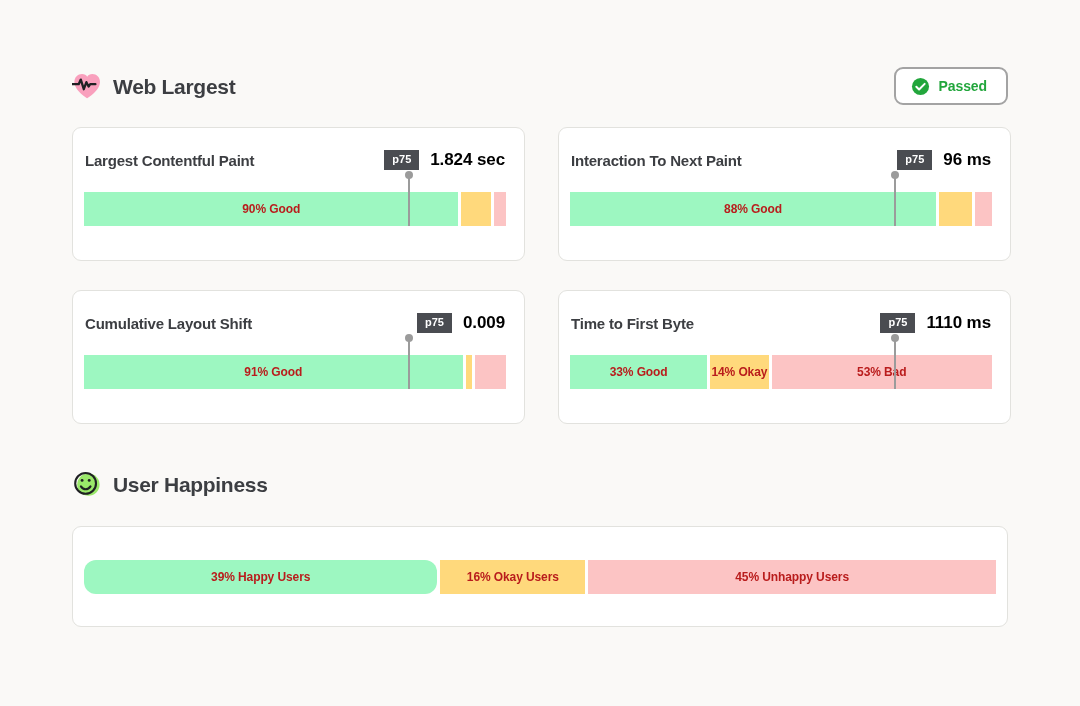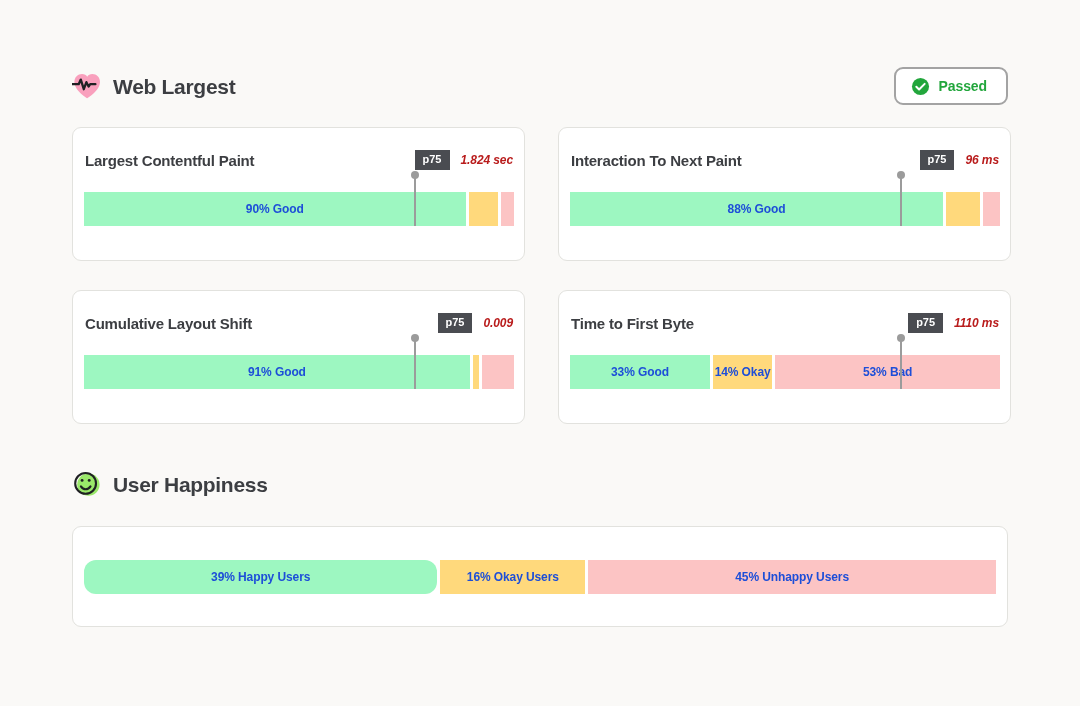"Largest Contentful Paint" .card { padding: 21px 10px 0 11px -> 21px 18px 0 11px }
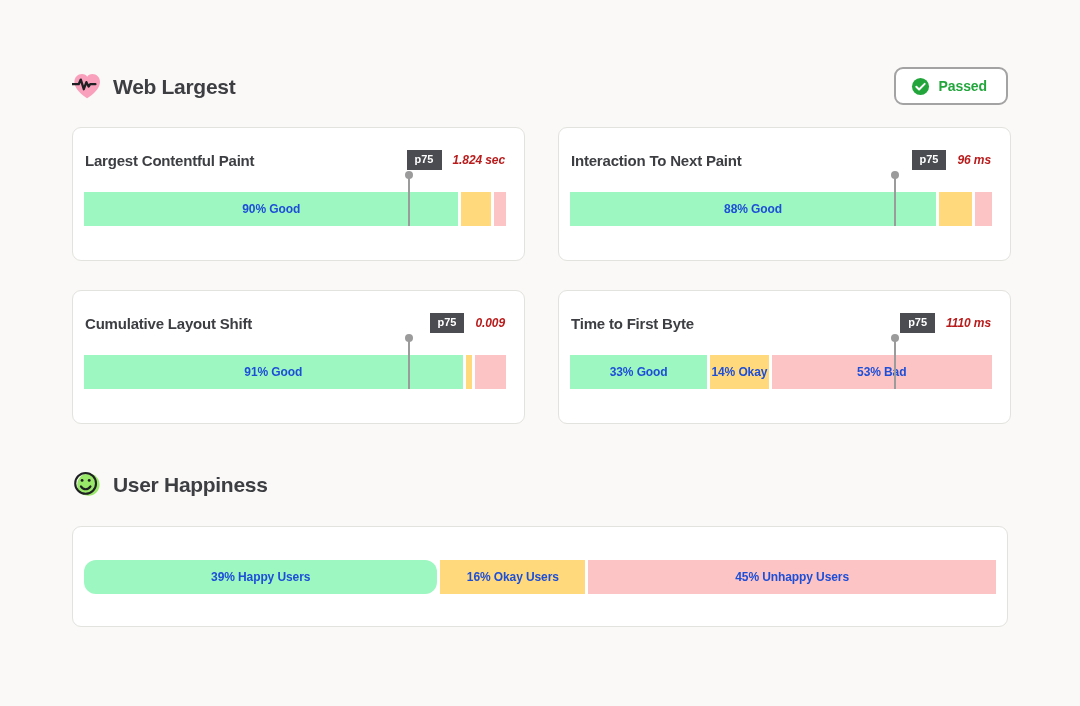"1.824 sec" .metric-value { color: #b91c1c -> #000000; font-size: 12px -> 17px; font-style: italic -> none }
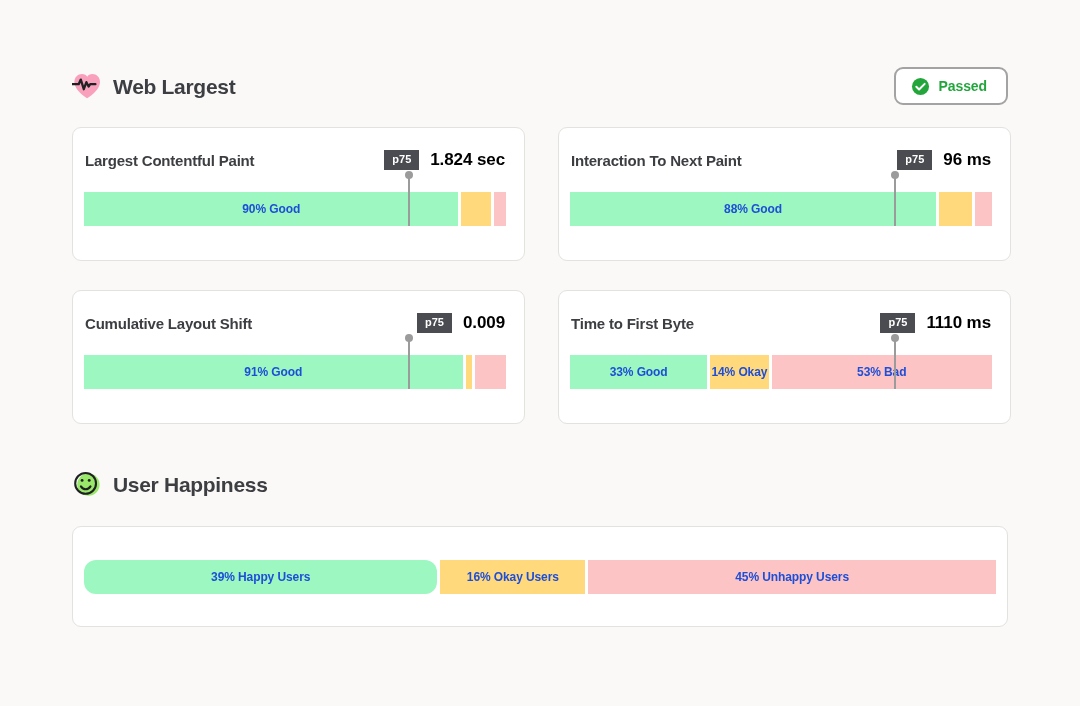"90% Good" .seg-label { color: #1d4ed8 -> #b91c1c }
